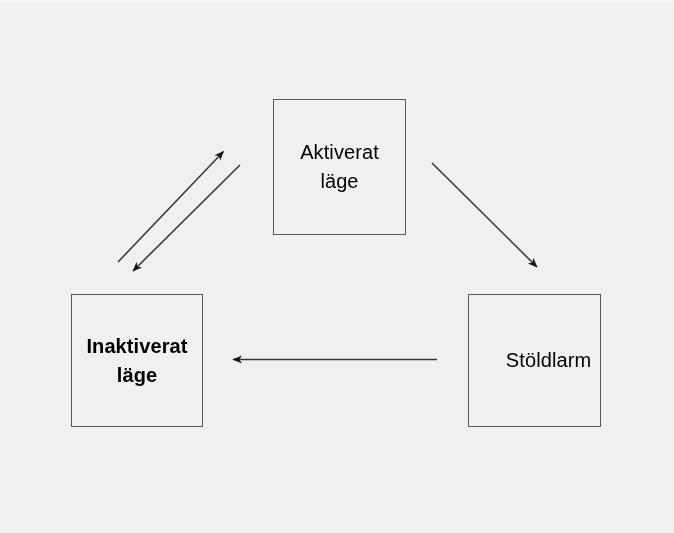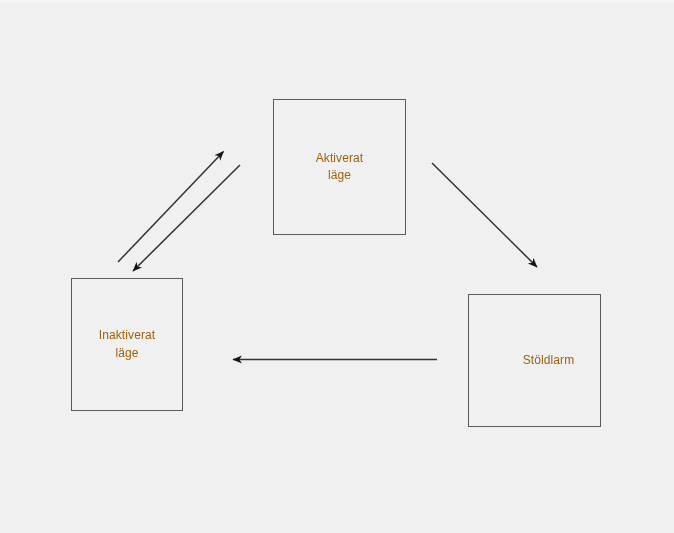"Aktiverat" .node-label { color: #a16207 -> #000000; font-size: 12px -> 20px }
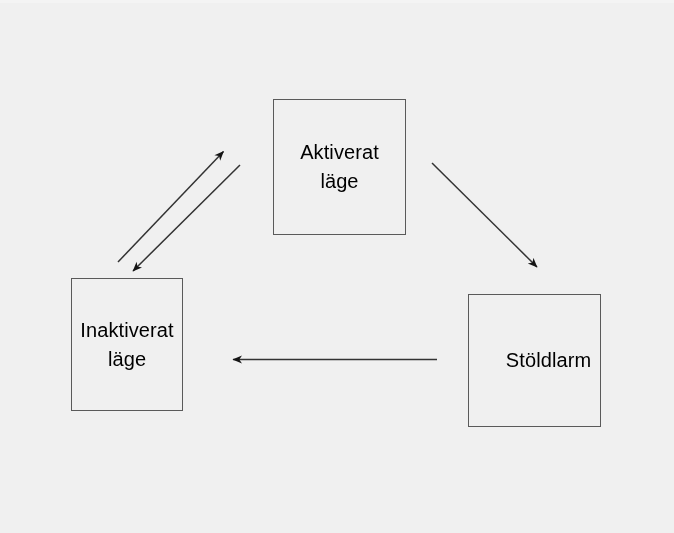"Inaktiverat" #node-deactivated { font-weight: none -> bold; top: 278px -> 294px; width: 112px -> 132px }
